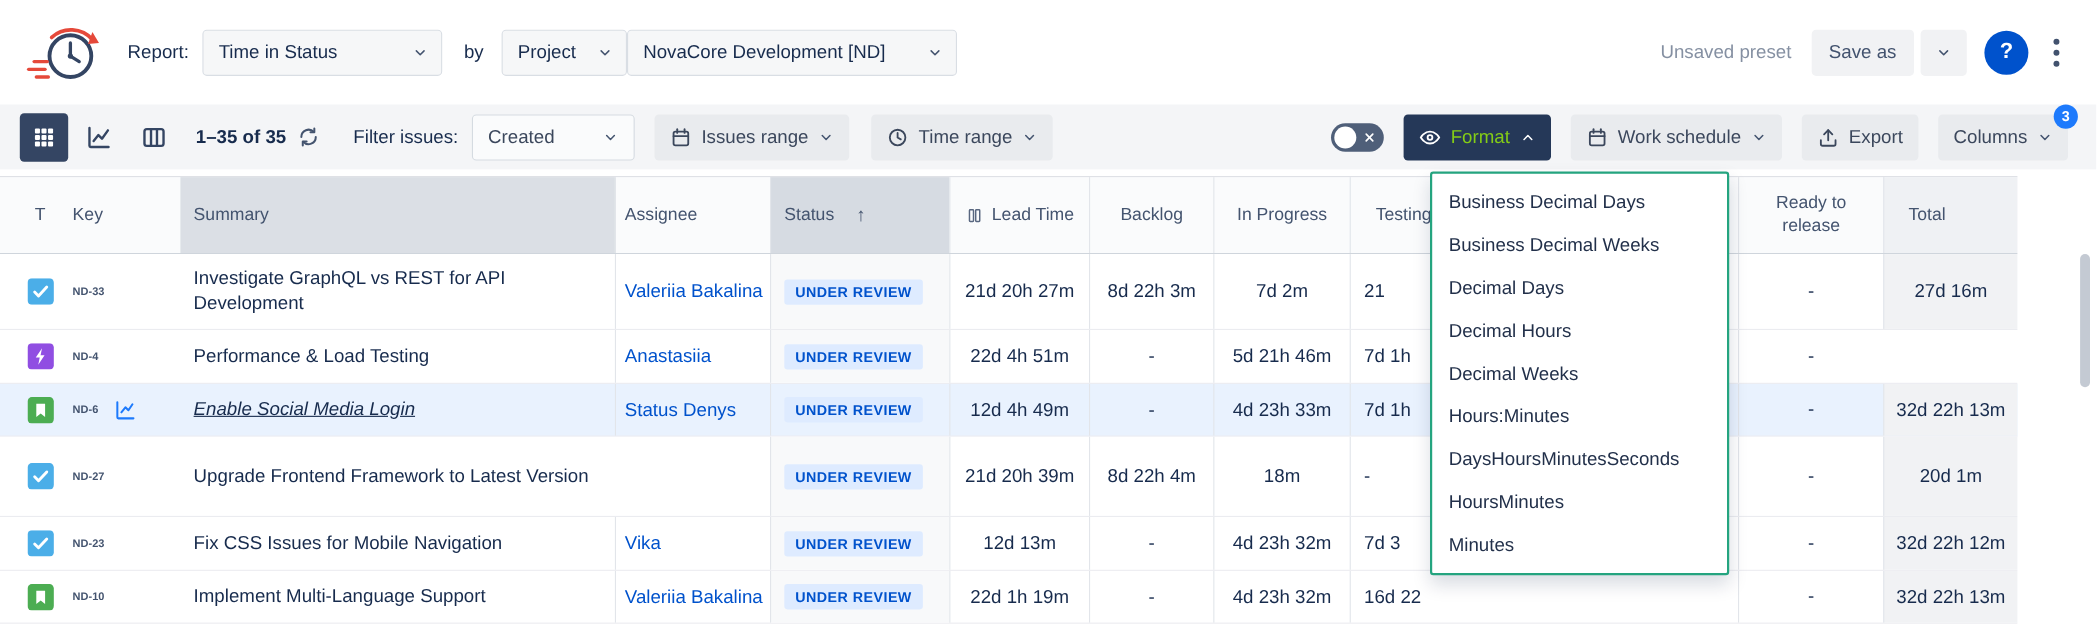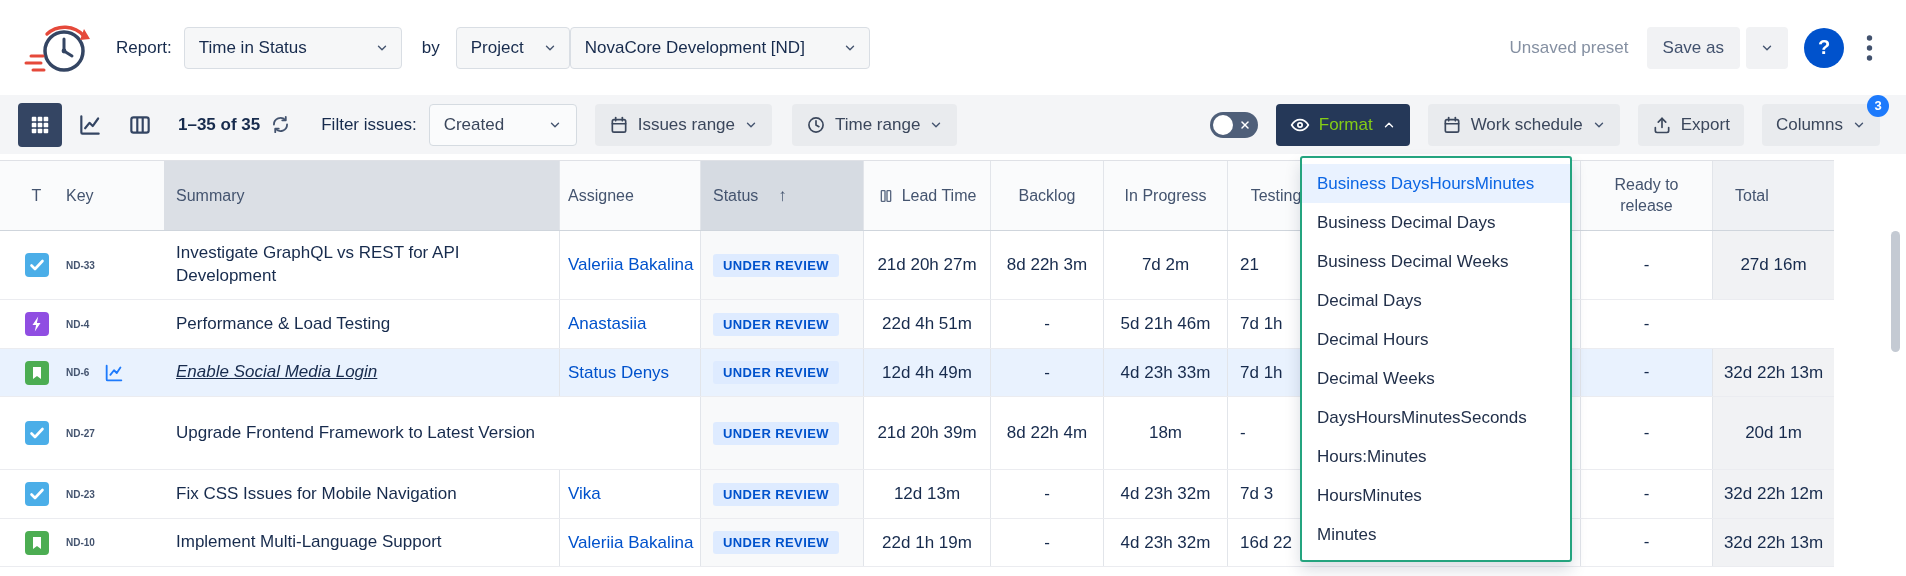"Business DaysHoursMinutes" div.menu-item { html: <div>Business DaysHoursMinutes</div> -> none }
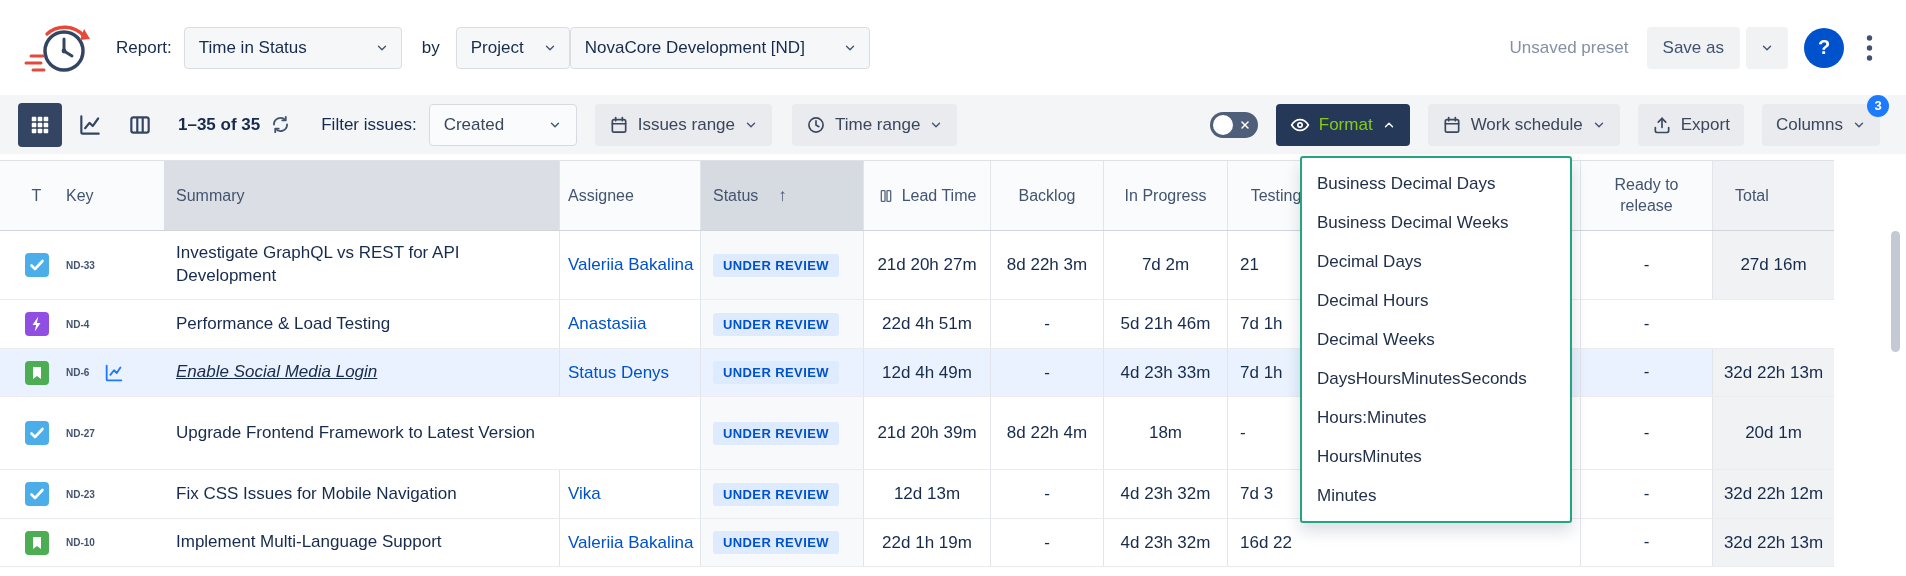"DaysHoursMinutesSeconds" div.menu-item { order: before "Hours:Minutes" -> after "Hours:Minutes" }
